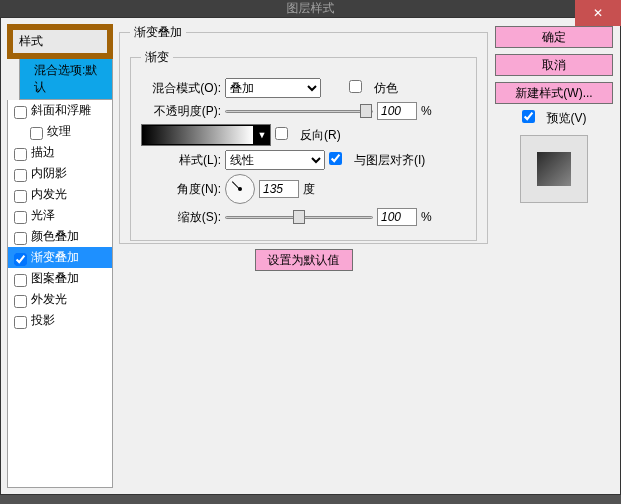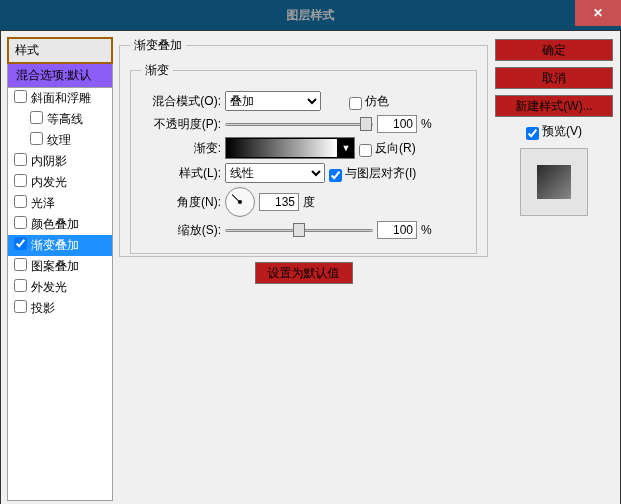"图层样式" .titlebar { background: #0c4a6e -> #404040; font-weight: bold -> none; height: 30px -> 17px }
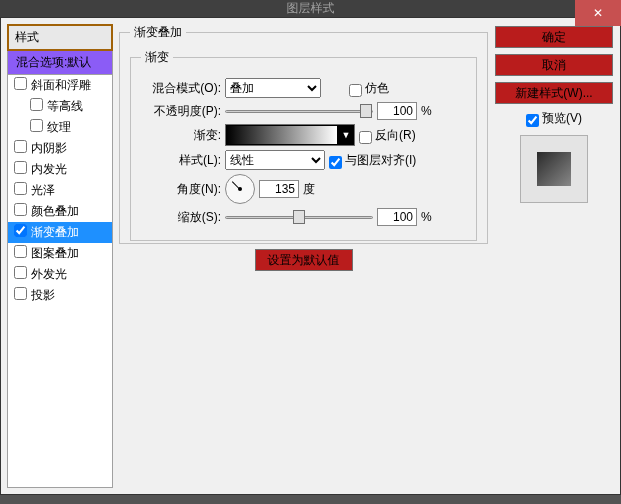"样式" .leftcol .hdr { border: 2px solid #a16207 -> 6px solid #a16207 }
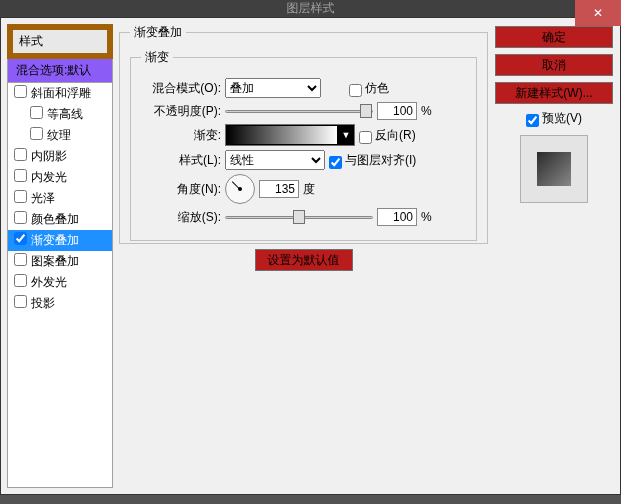"确定" .btn { background: #b91c1c -> #f9a8d4 }
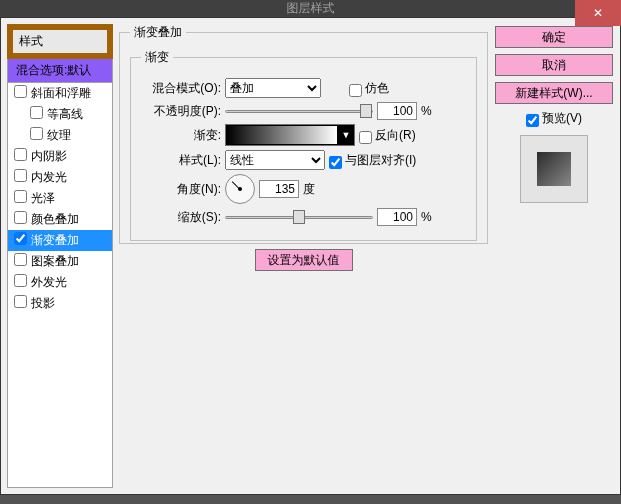"混合选项:默认" .leftcol .sub { background: #8b5cf6 -> #0ea5e9; margin-left: none -> 12px; padding: 3px 8px -> 3px 14px }
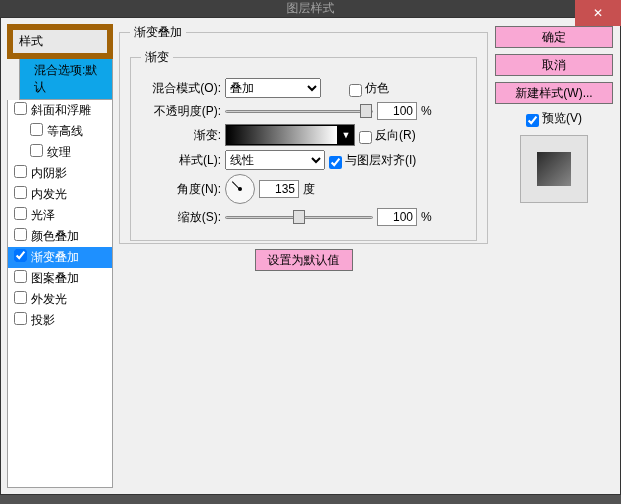"仿色" .chk { align-items: flex-end -> flex-start; gap: 3px -> 12px }
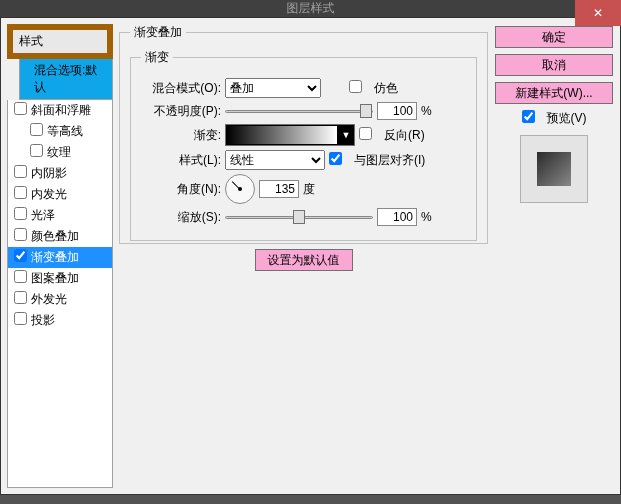"斜面和浮雕" .stylelist .item { align-items: flex-start -> flex-end }
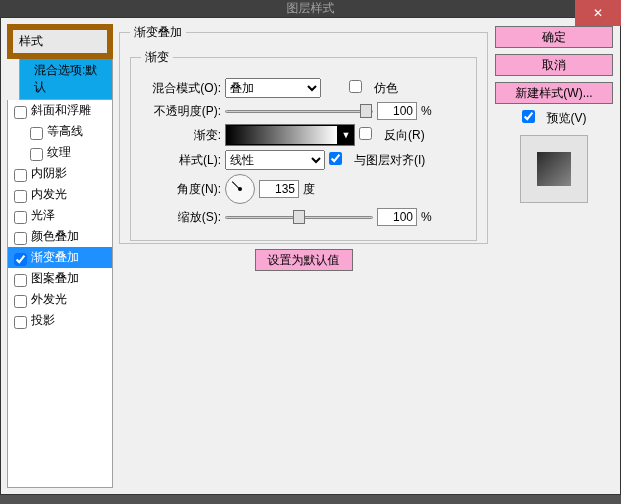"100" .numbox { font-style: none -> italic; text-align: right -> left }
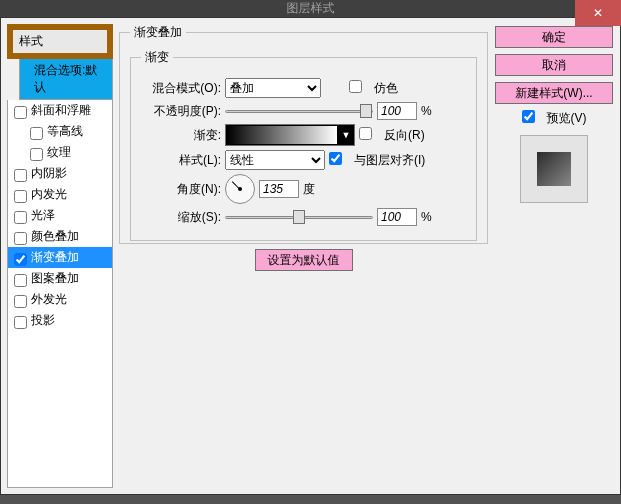"等高线" div.item { html: <div> <input> <span>等高线</span> </div> -> none }
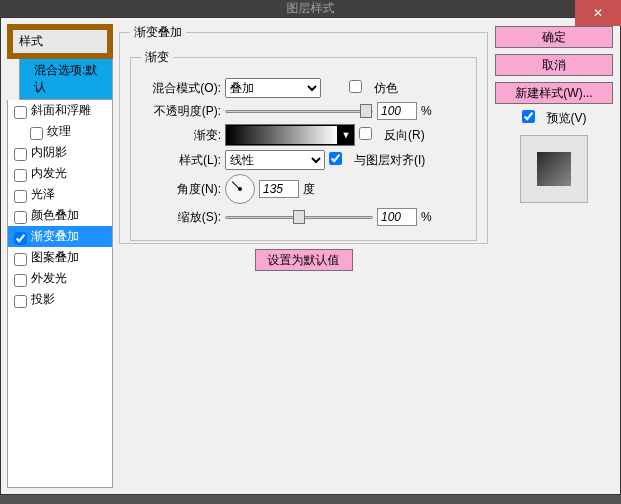"渐变:" span.lbl { html: <span>渐变:</span> -> none }
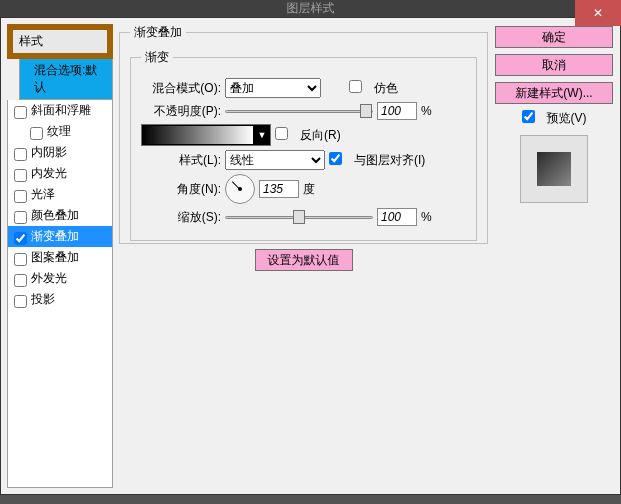"描边" div.item { html: none -> <div> <input> <span>描边</span> </div> }
